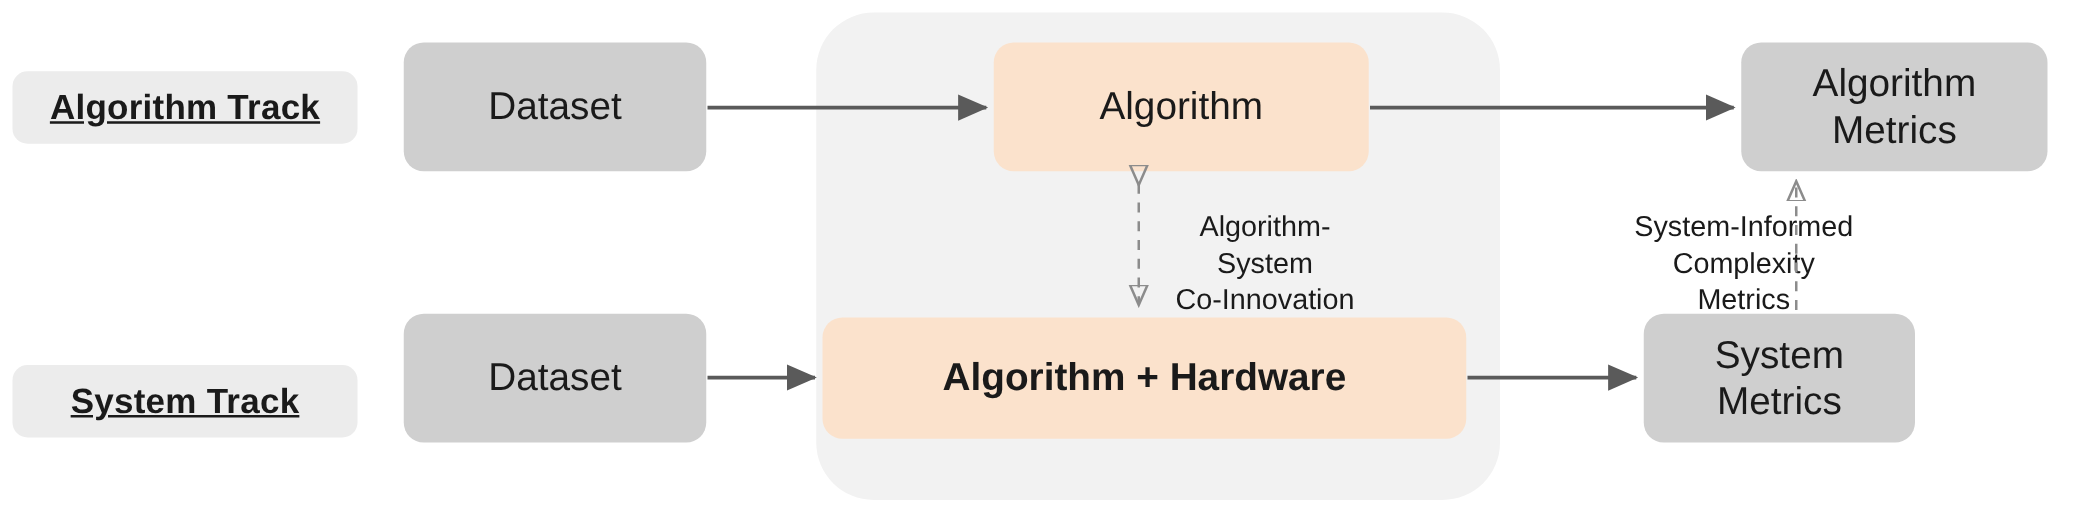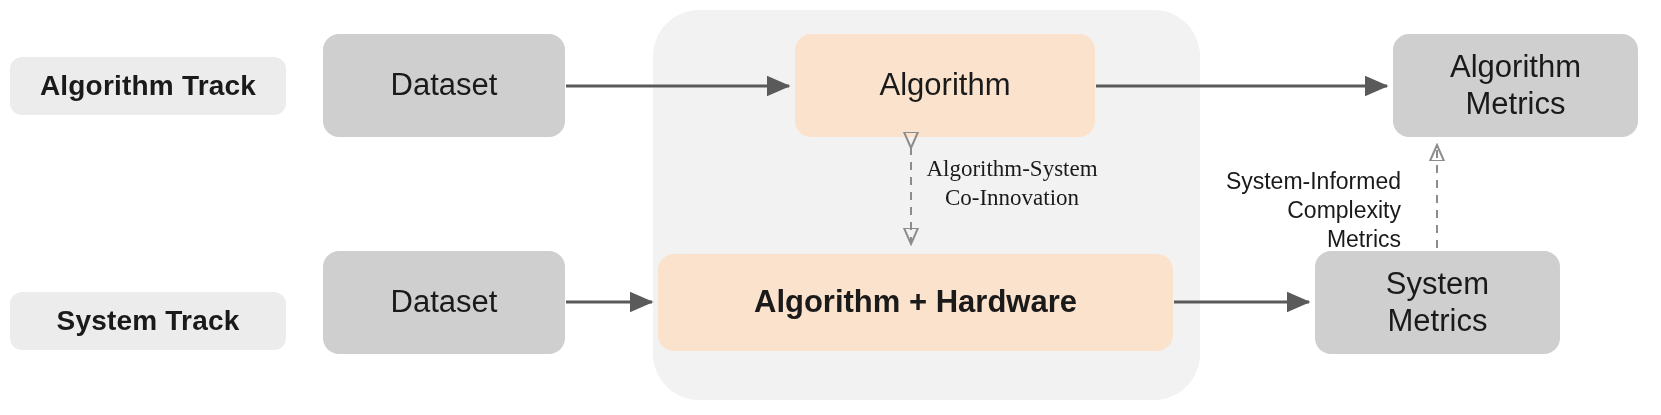"Algorithm Track" .track-label { text-decoration: none -> underline }
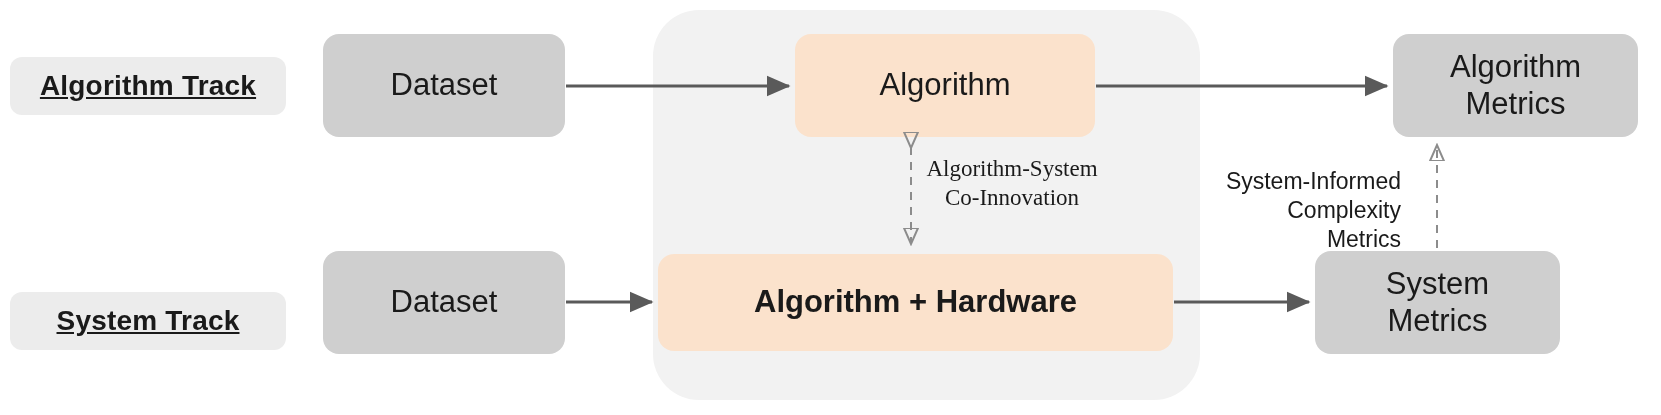"Algorithm-System" div.annotation { font-family: Liberation Serif, serif -> none; top: 155px -> 167px }
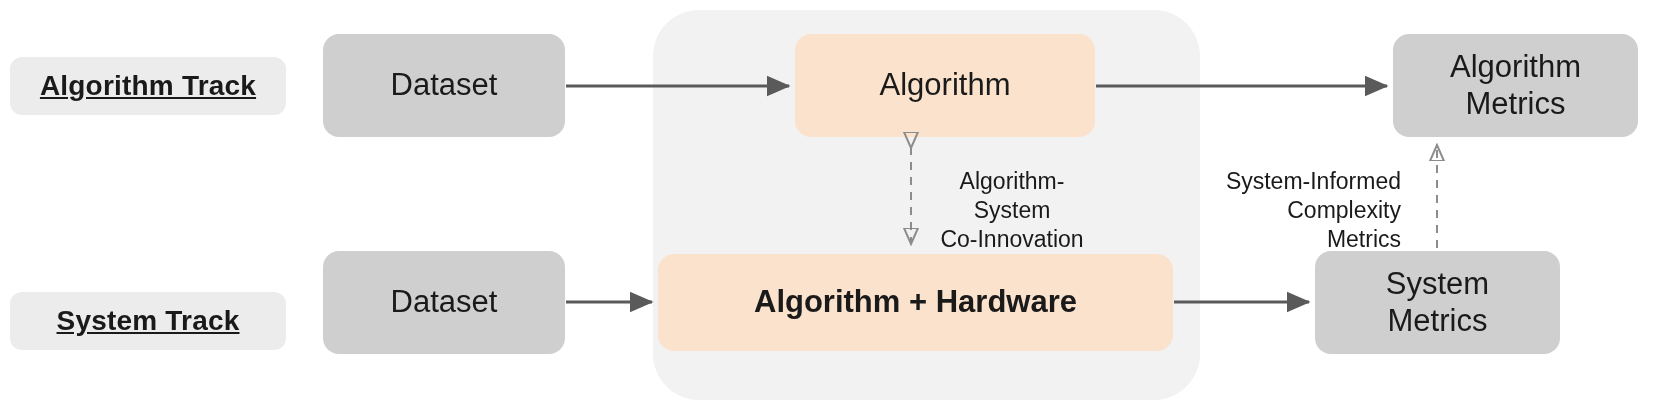"System-Informed" div.annotation { left: 1211px -> 1300px; text-align: right -> none }
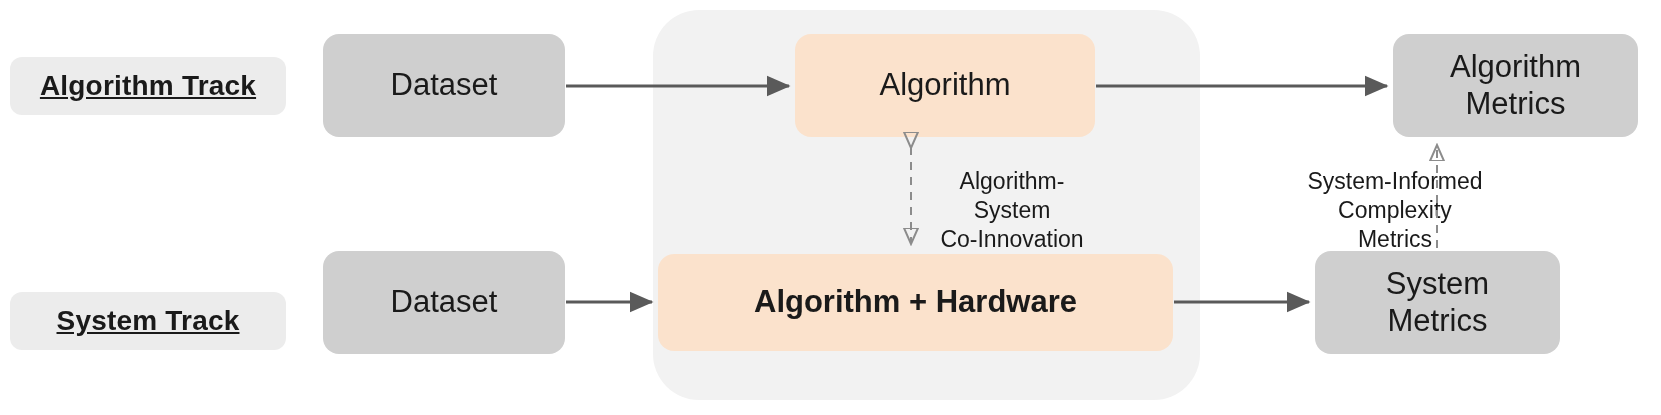"System" div.node { width: 245px -> 217px }
